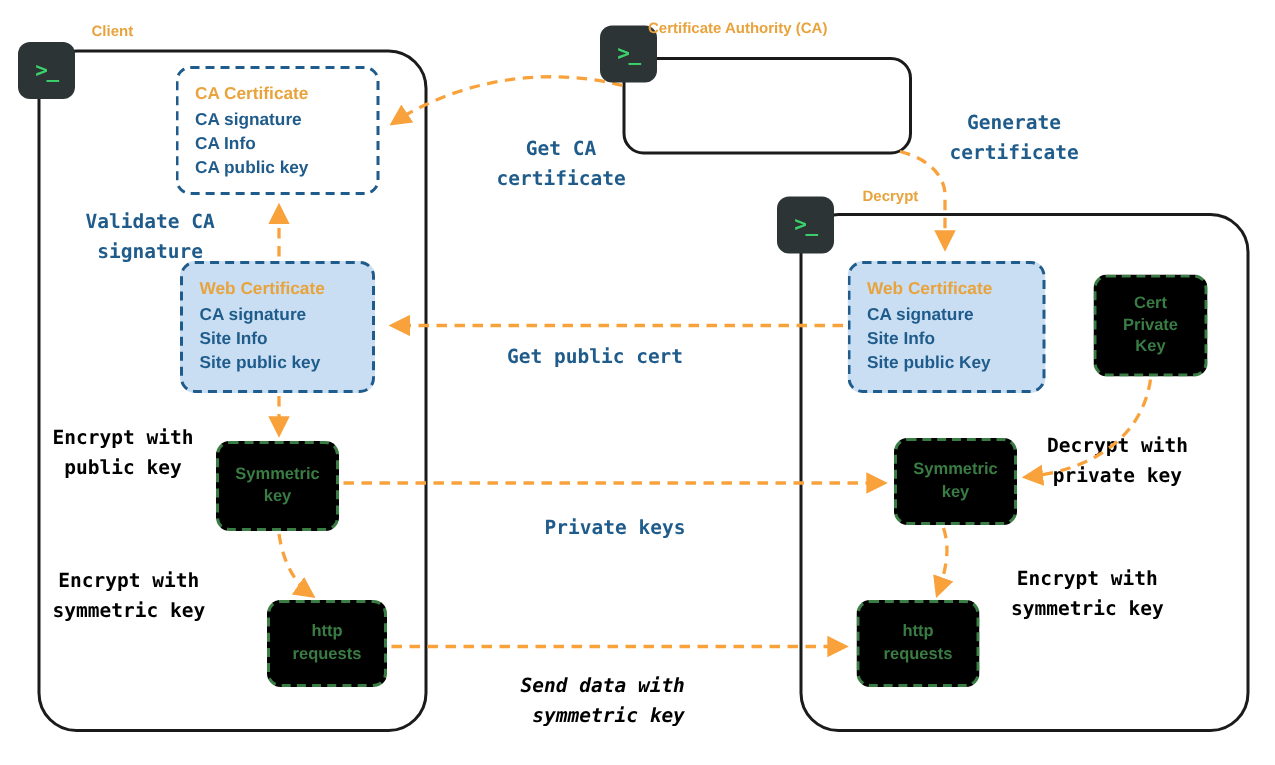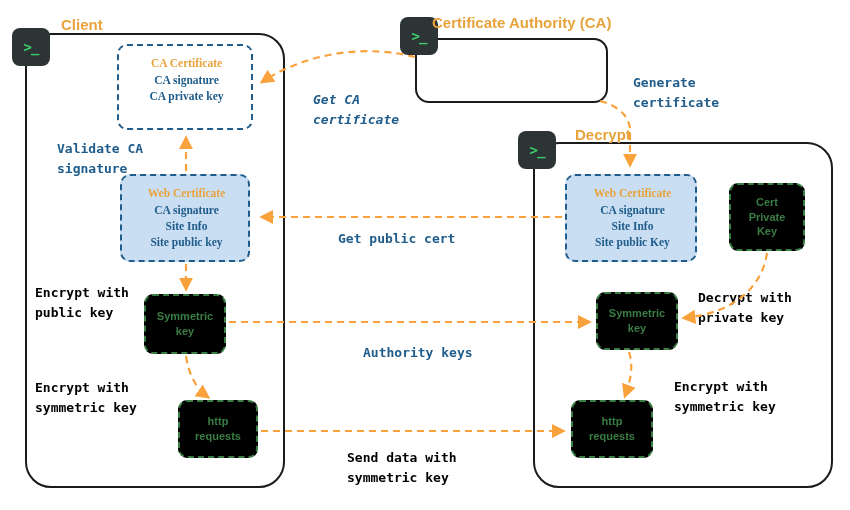"Client" .zone-label { font-size: 15px -> 10px }
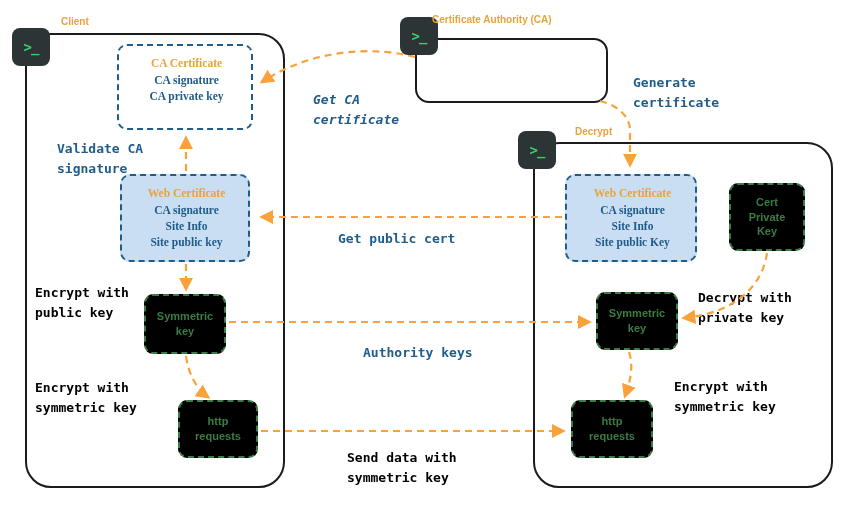"CA Certificate" .cert-box { font-family: Liberation Serif, serif -> Liberation Sans, sans-serif; text-align: center -> none }
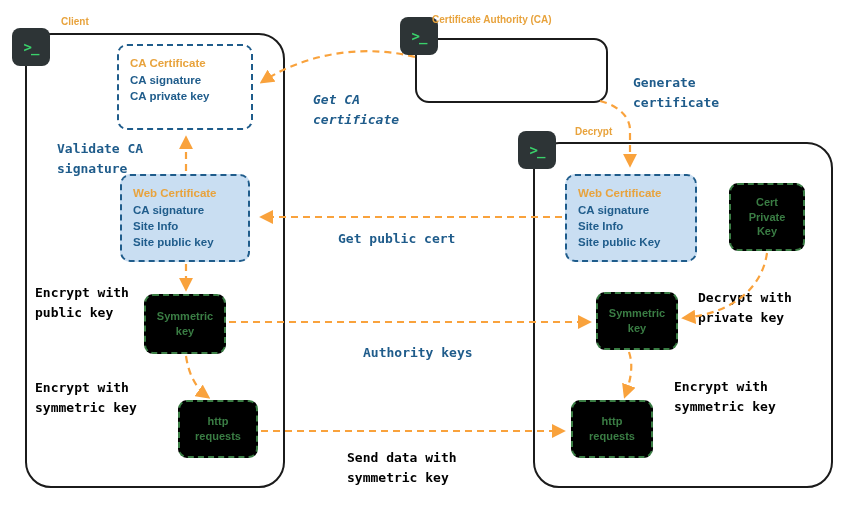"Generate" .note { text-align: none -> center }
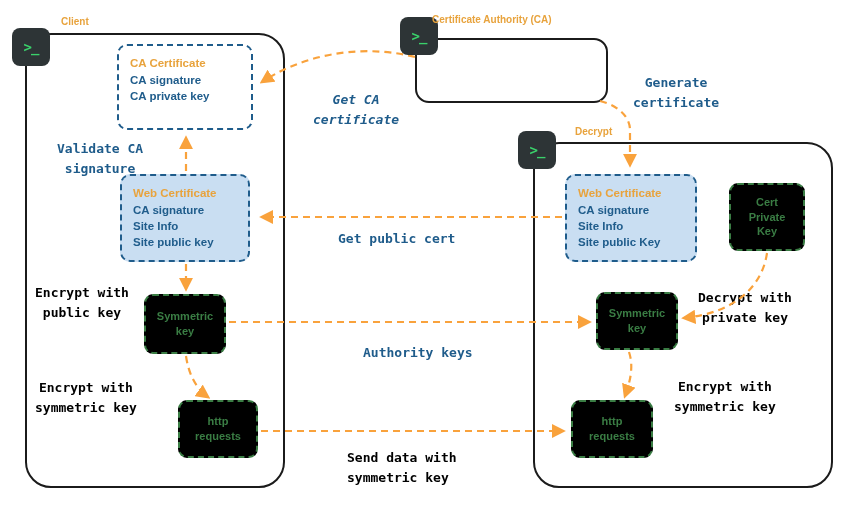"CA Info" div.cert-line { html: none -> <div>CA Info</div> }
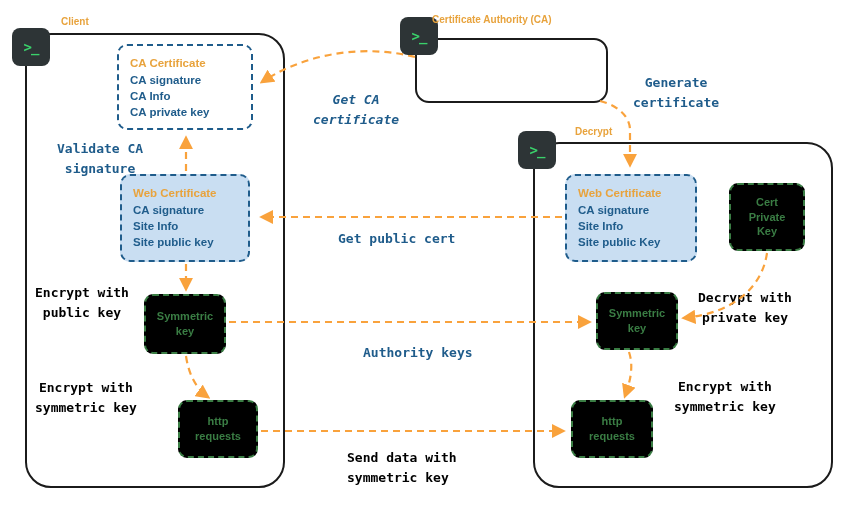"Get CA" div.abs { font-style: italic -> none; left: 313px -> 331px }
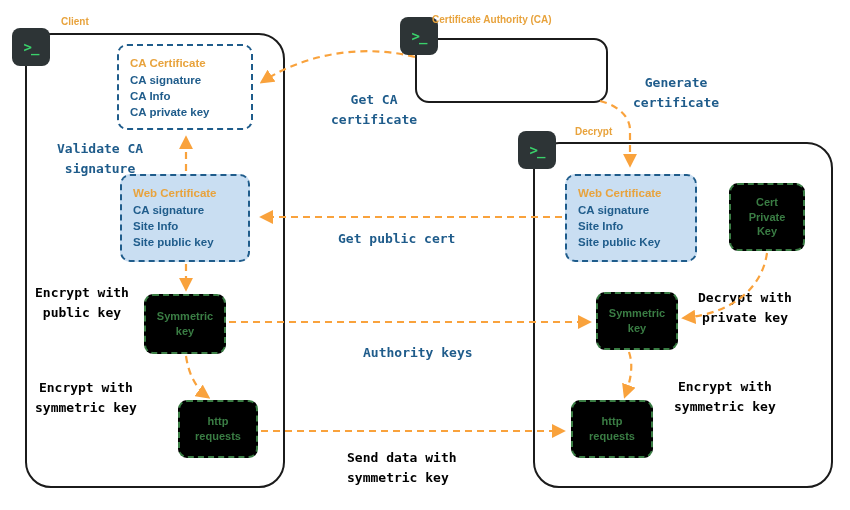"CA private key" div.cert-line { text: private -> public }
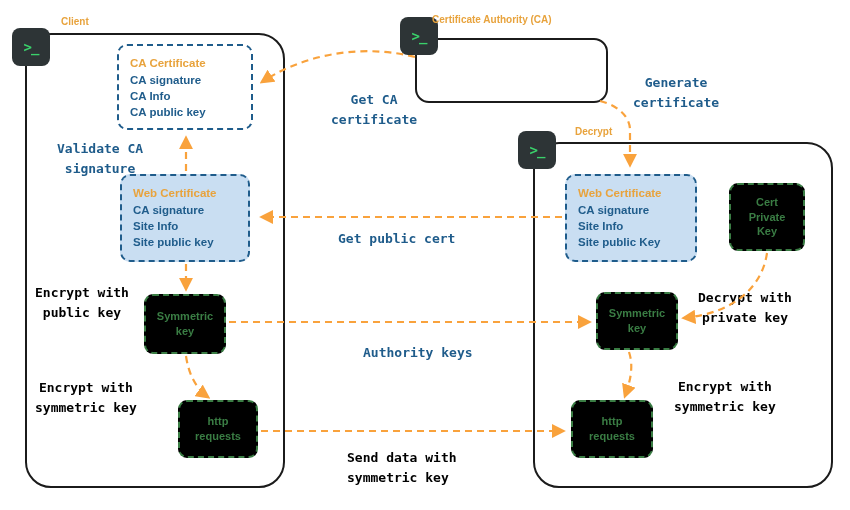"Authority keys" div.abs { text: Authority -> Private }
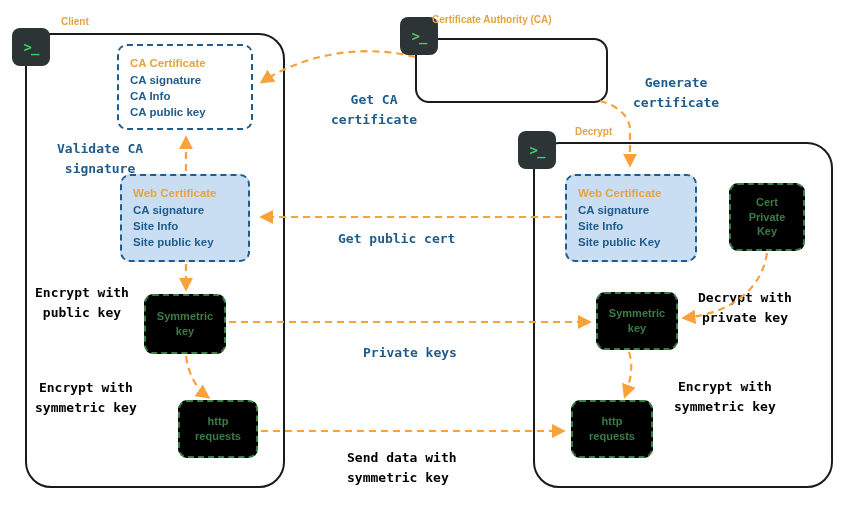"Send data with" .note.center { font-style: none -> italic; text-align: left -> right }
